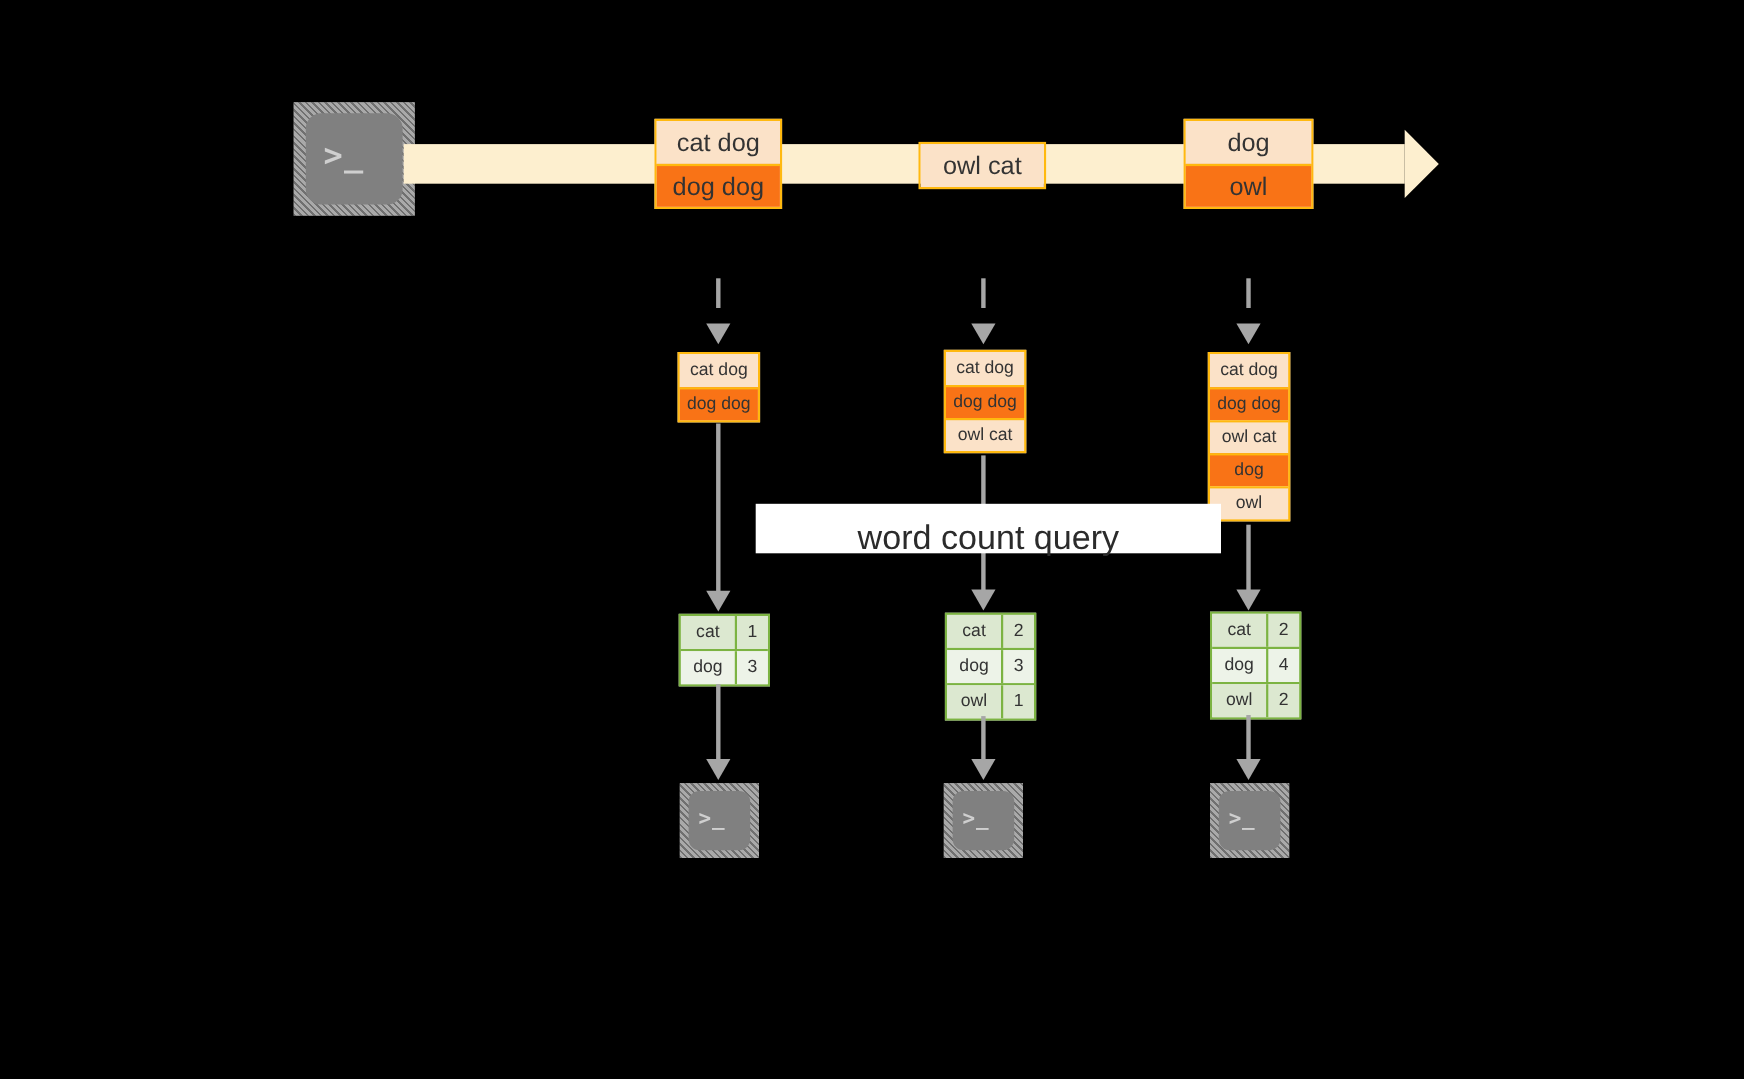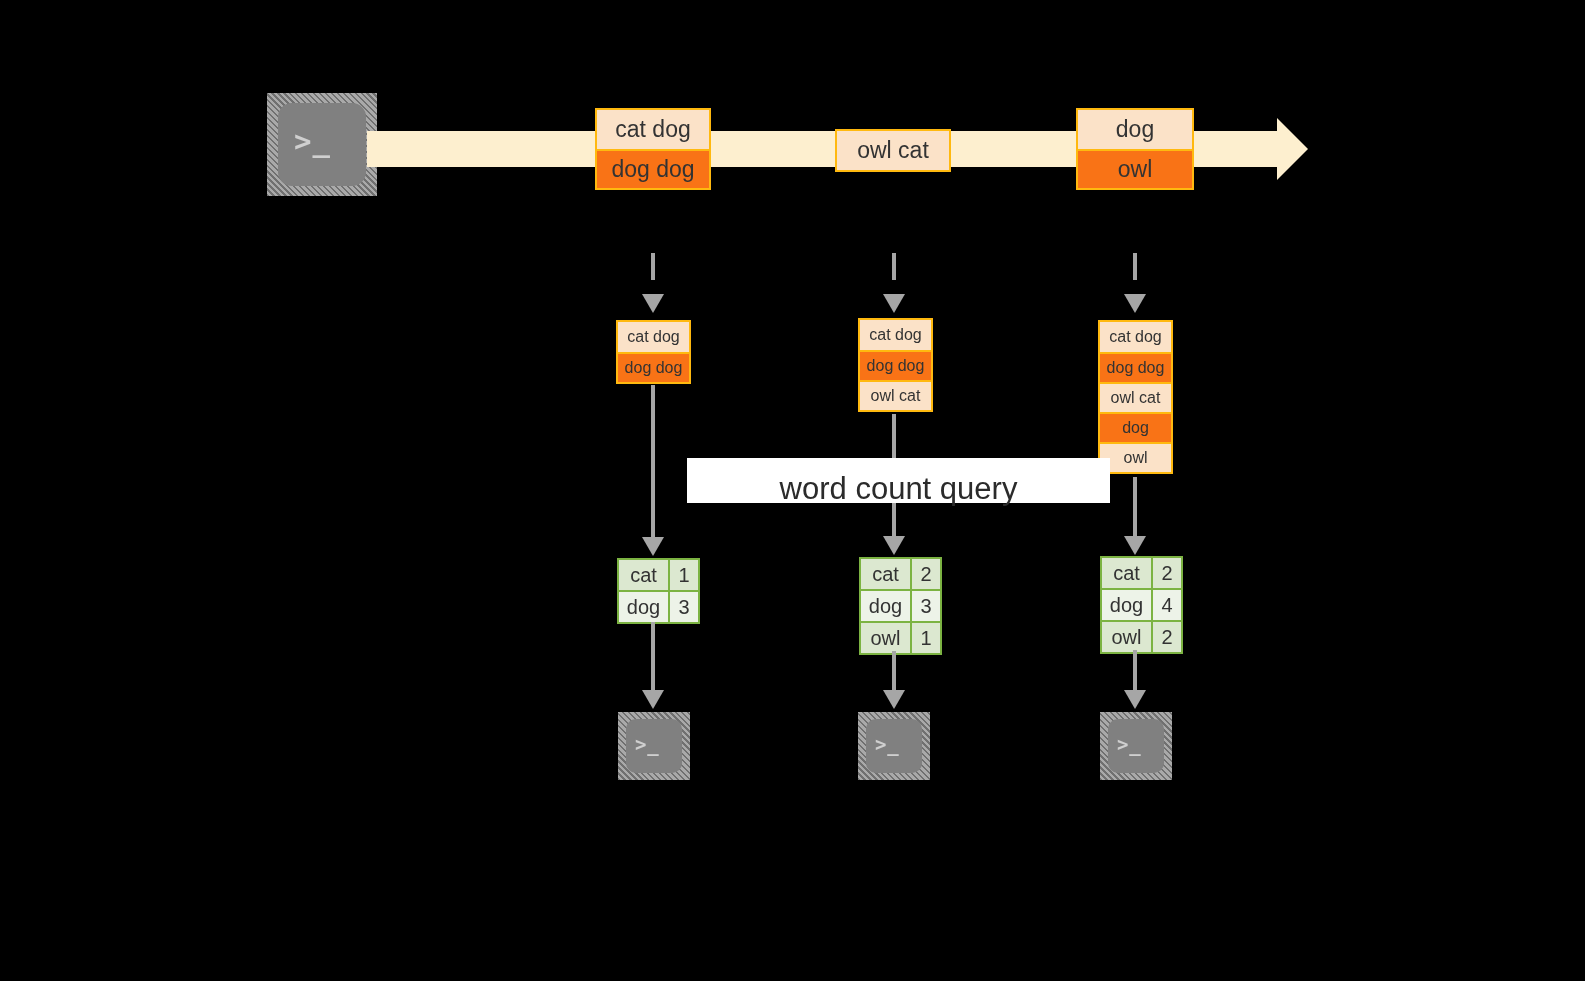"cat" .gtable .gcell { font-size: 20px -> 16px }
